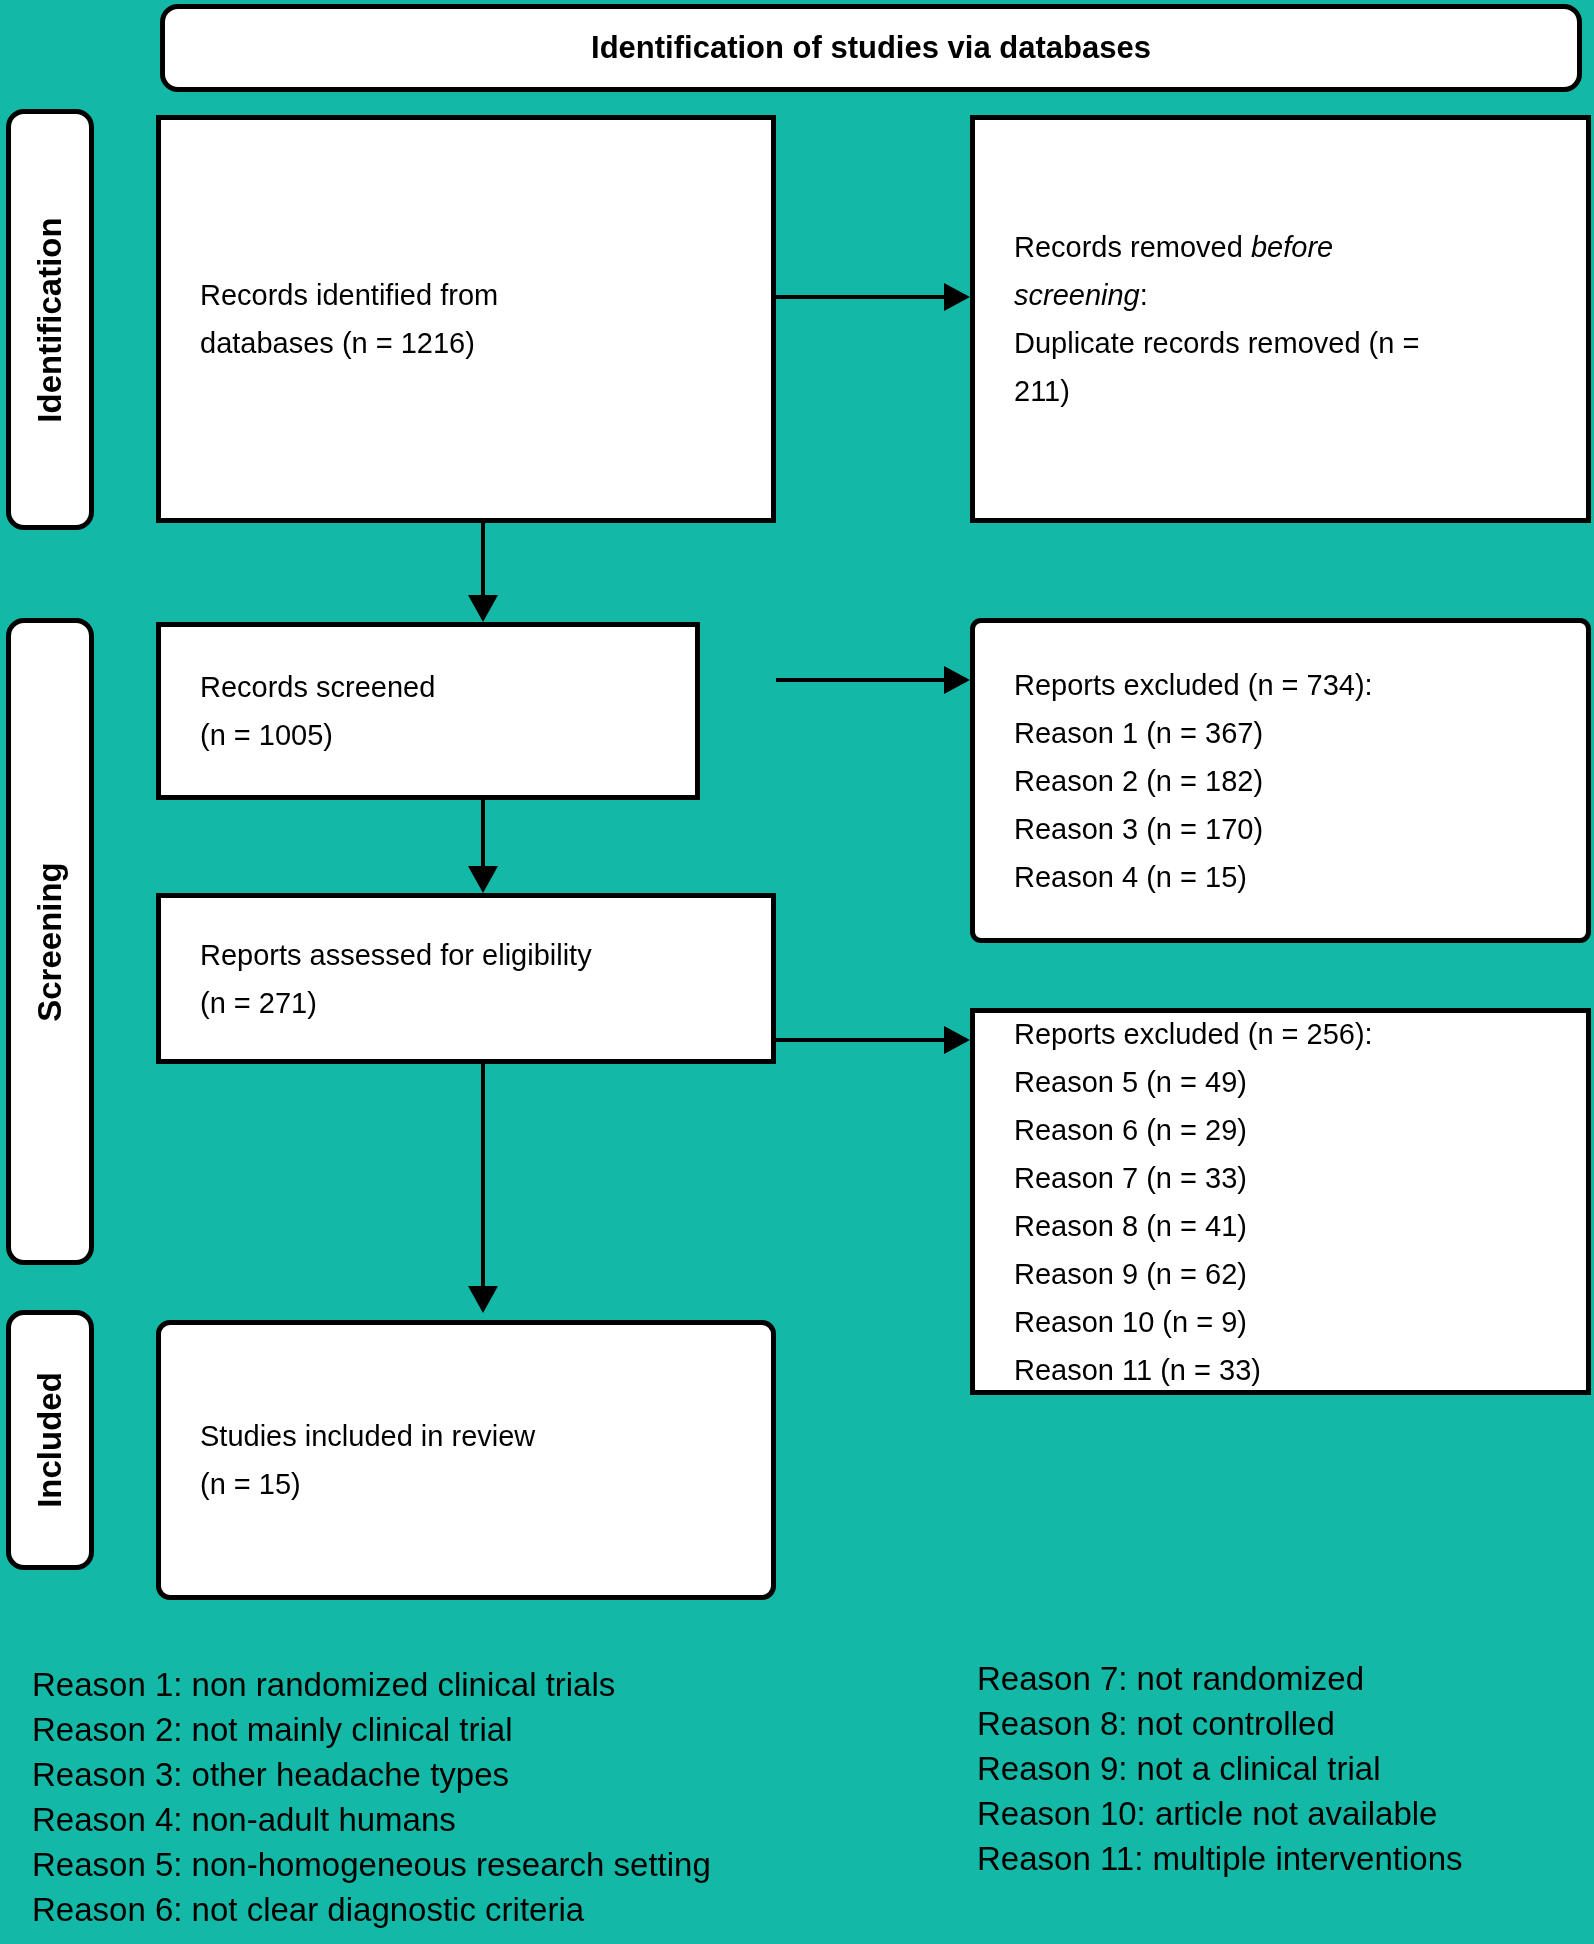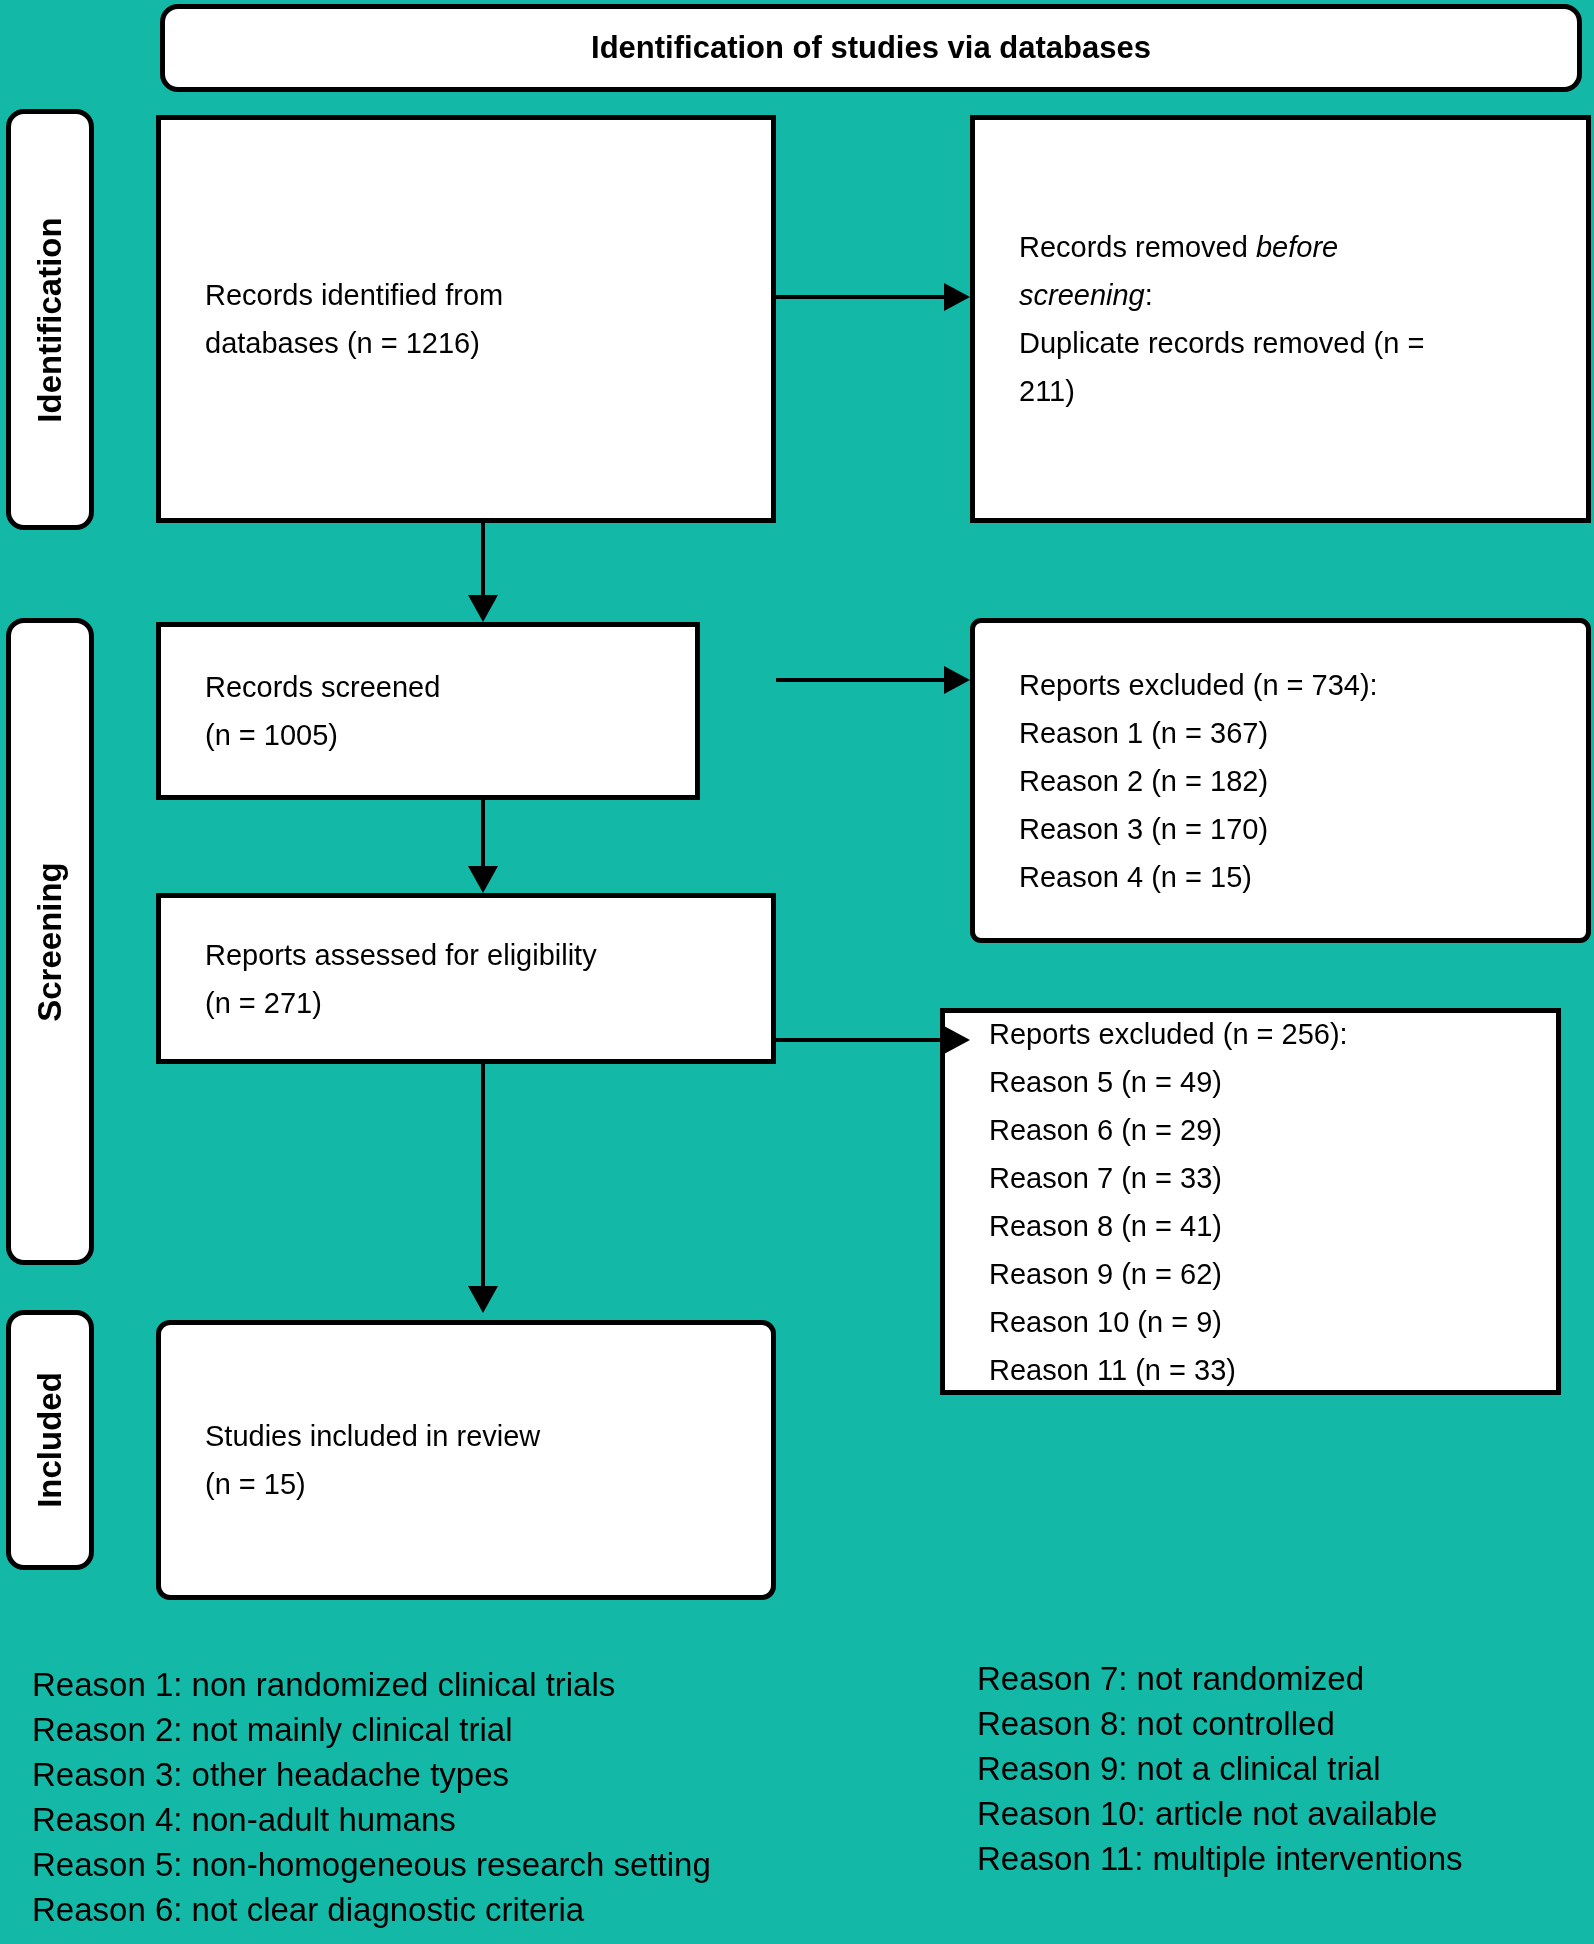"Records removed before" .box .pad { margin-left: 13px -> none; padding-left: 31px -> 39px }
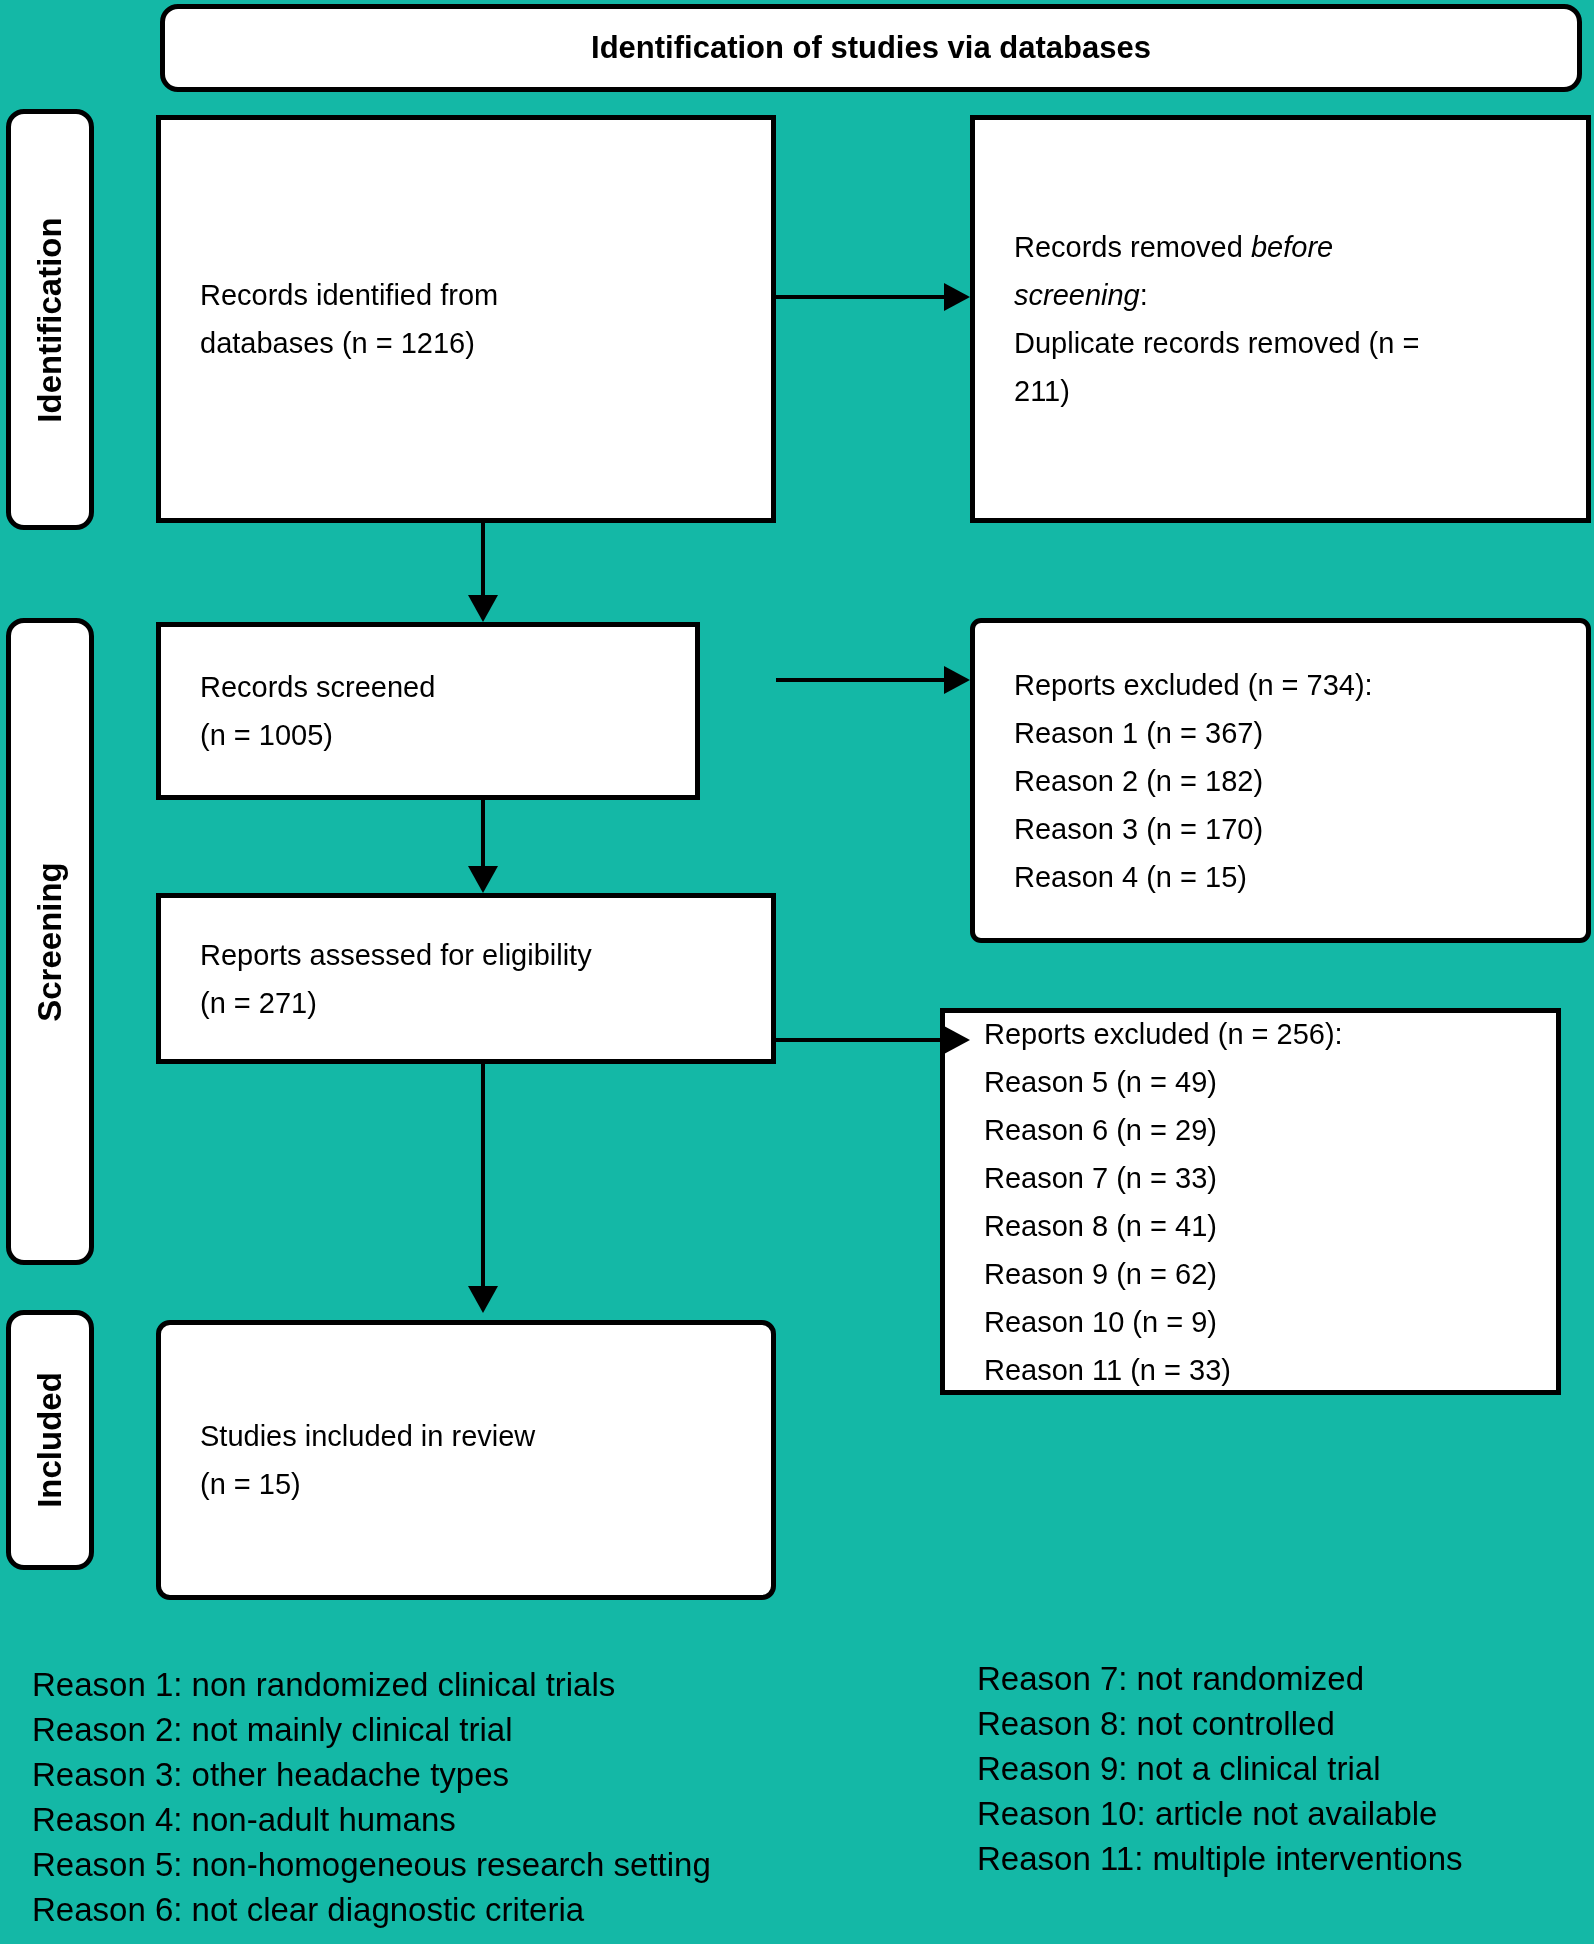"Reports excluded (n = 256):" div.box { left: 940px -> 970px }
